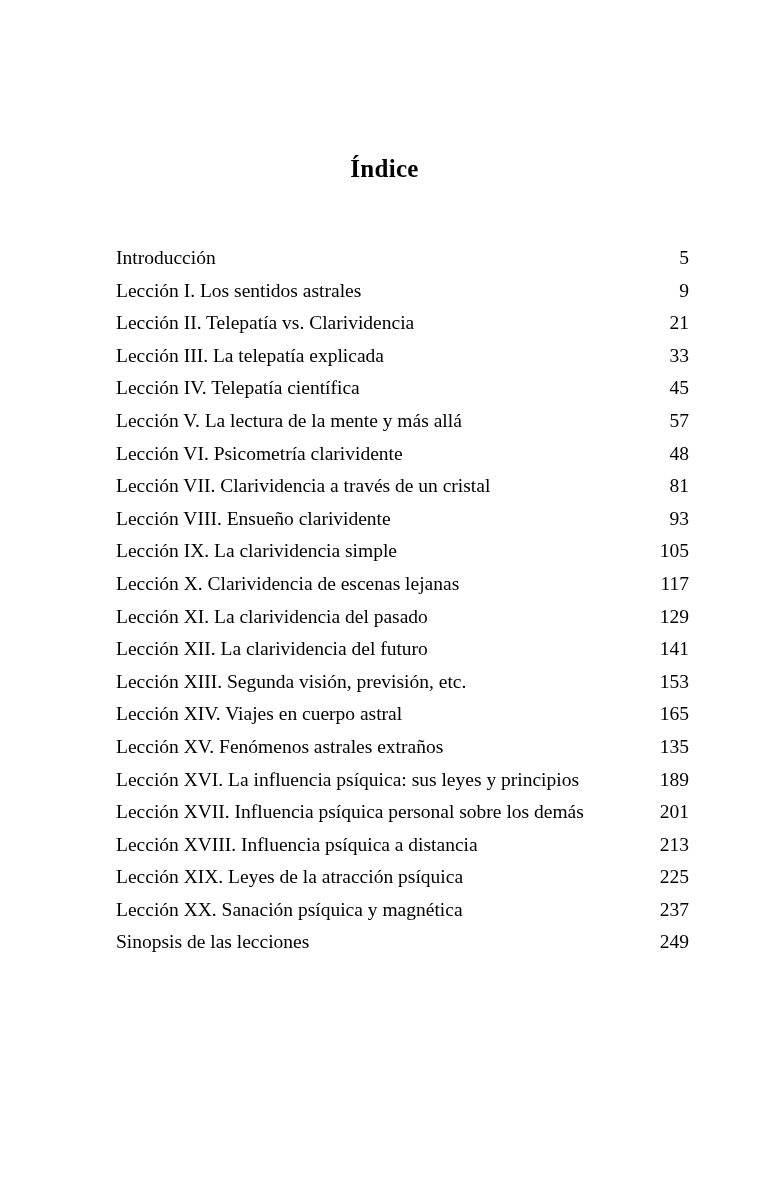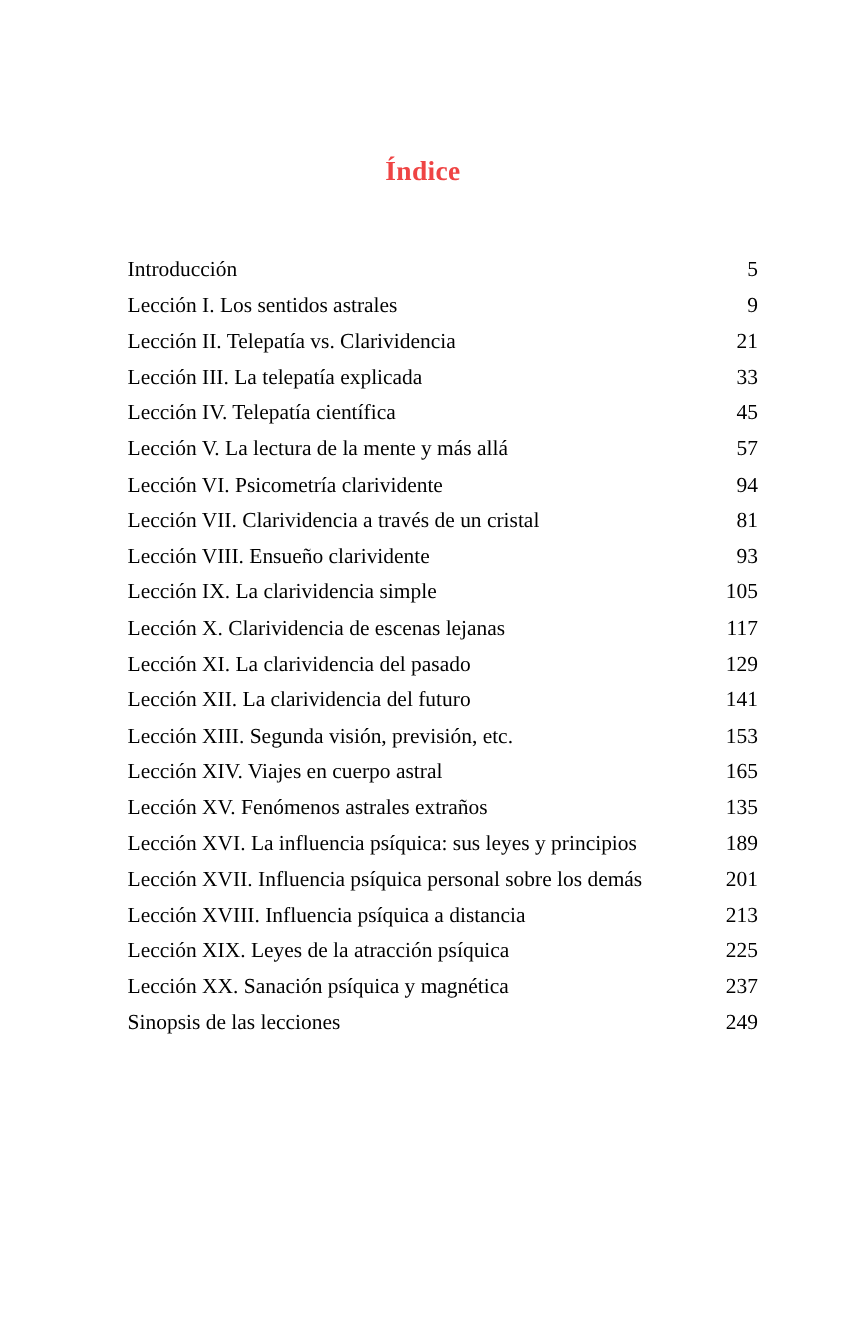"Índice" .toc-title { color: #ef4444 -> #000000; margin: 4px -> 16px }
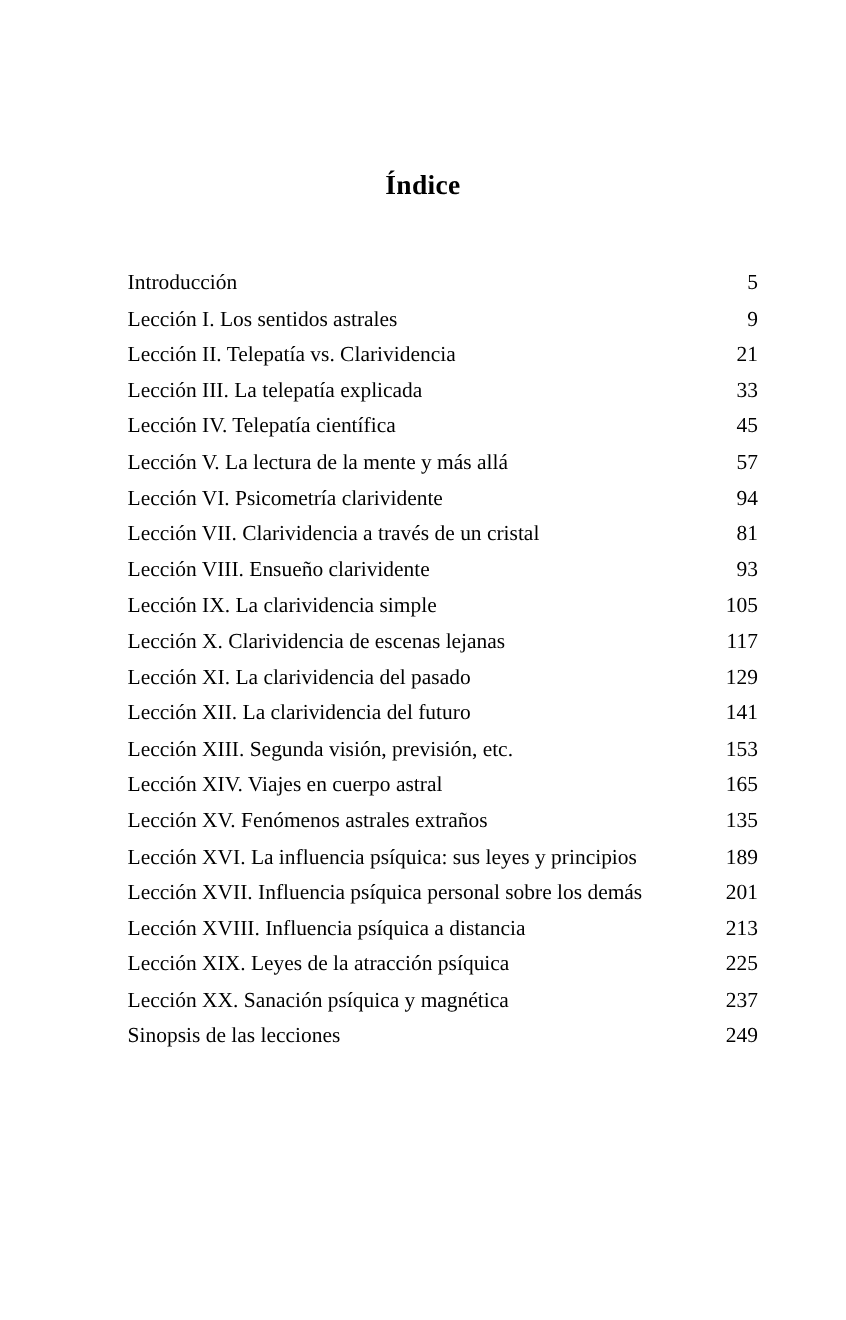"94" span.toc-page { text: 94 -> 48 }
